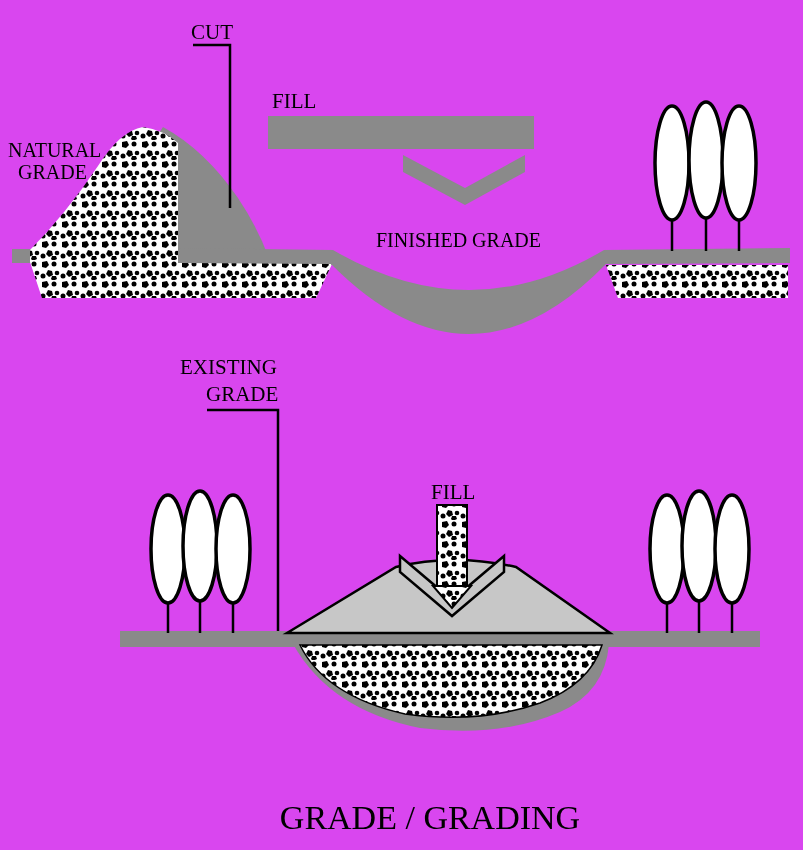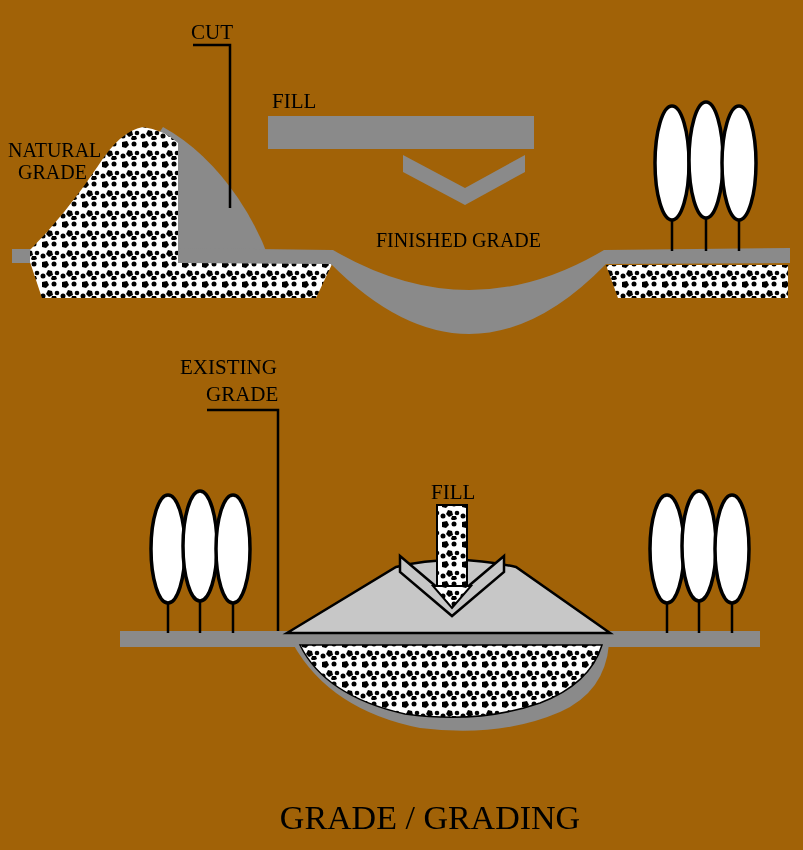"CUT" .canvas { background: #a16207 -> #d946ef }
